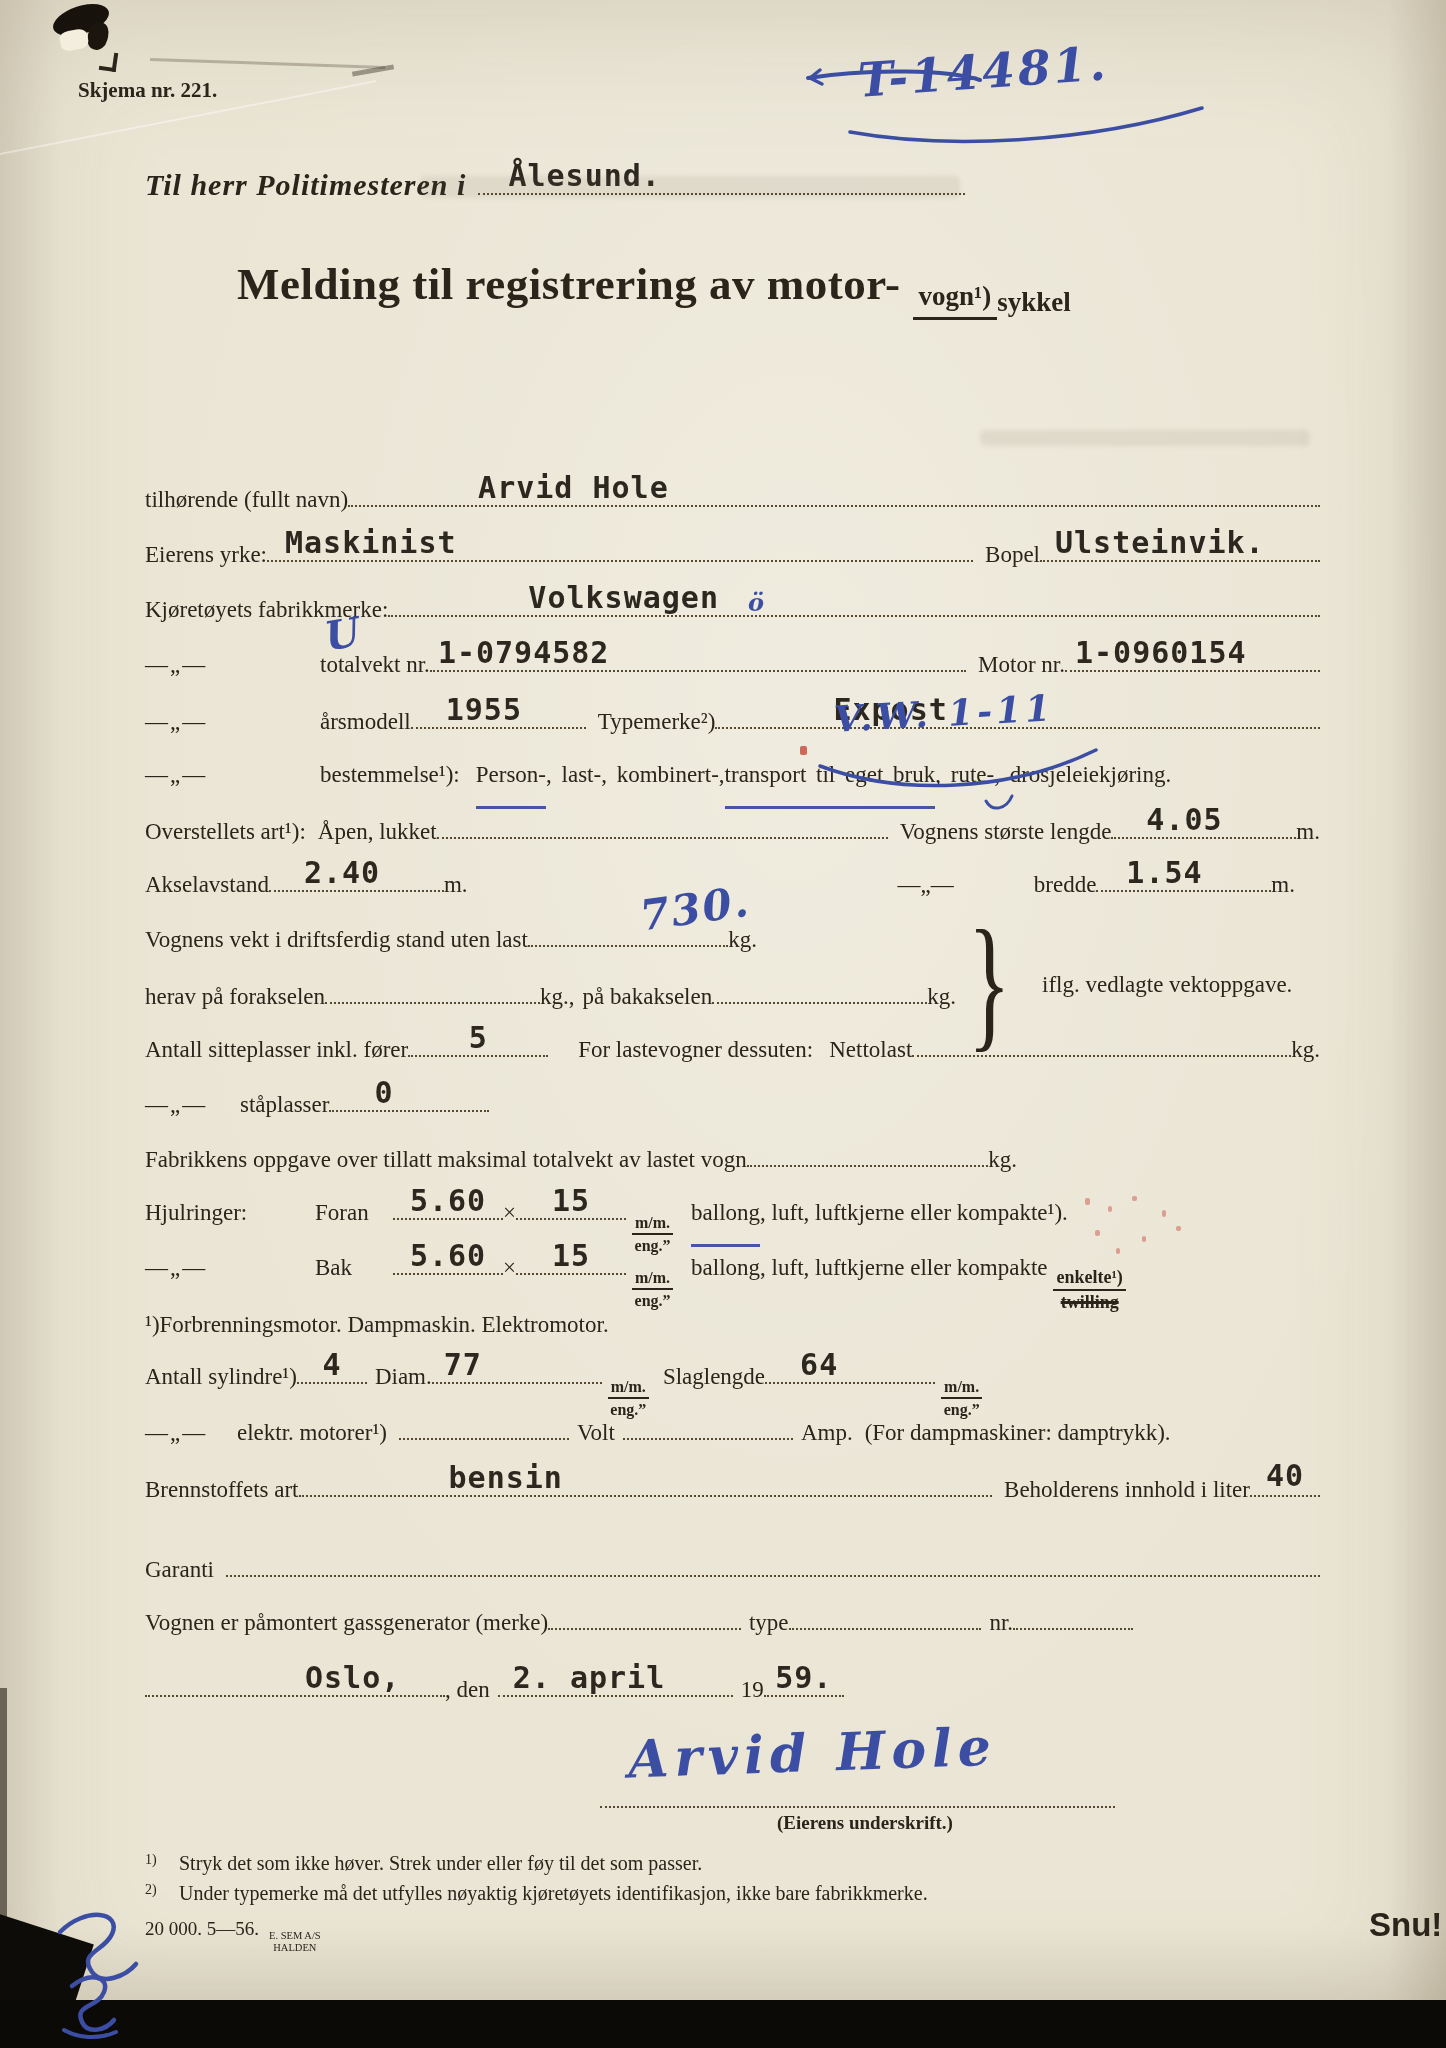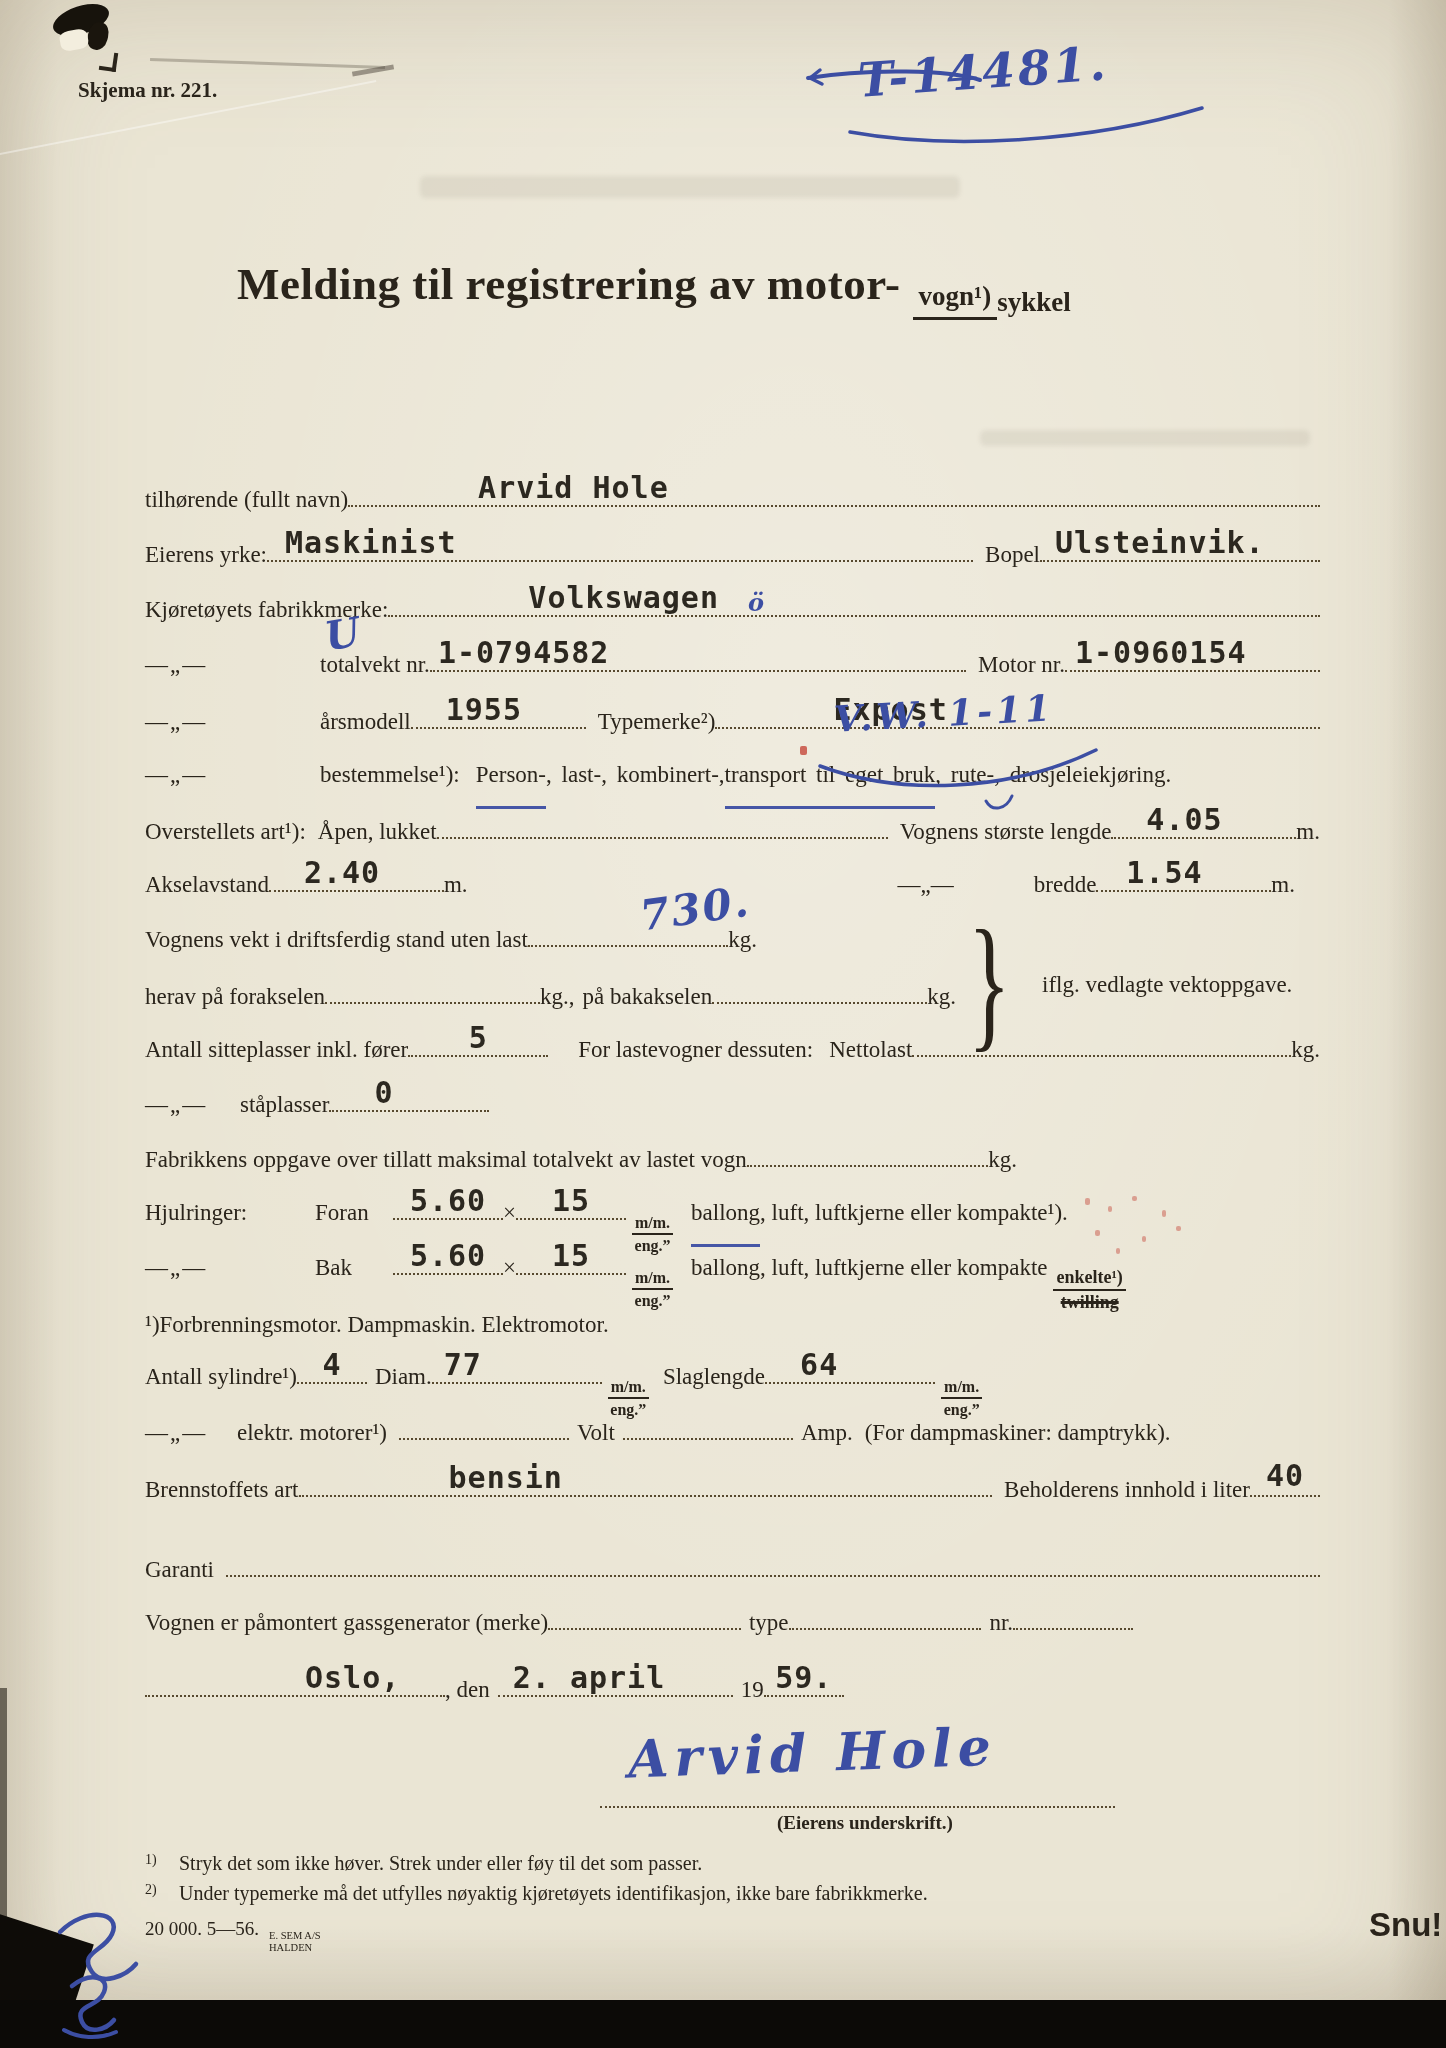"Til herr Politimesteren i" div.row { html: none -> <div> <span>Til herr Politimesteren i</span> <span></span> <span> <span>Ålesund.</span> </span> </div> }
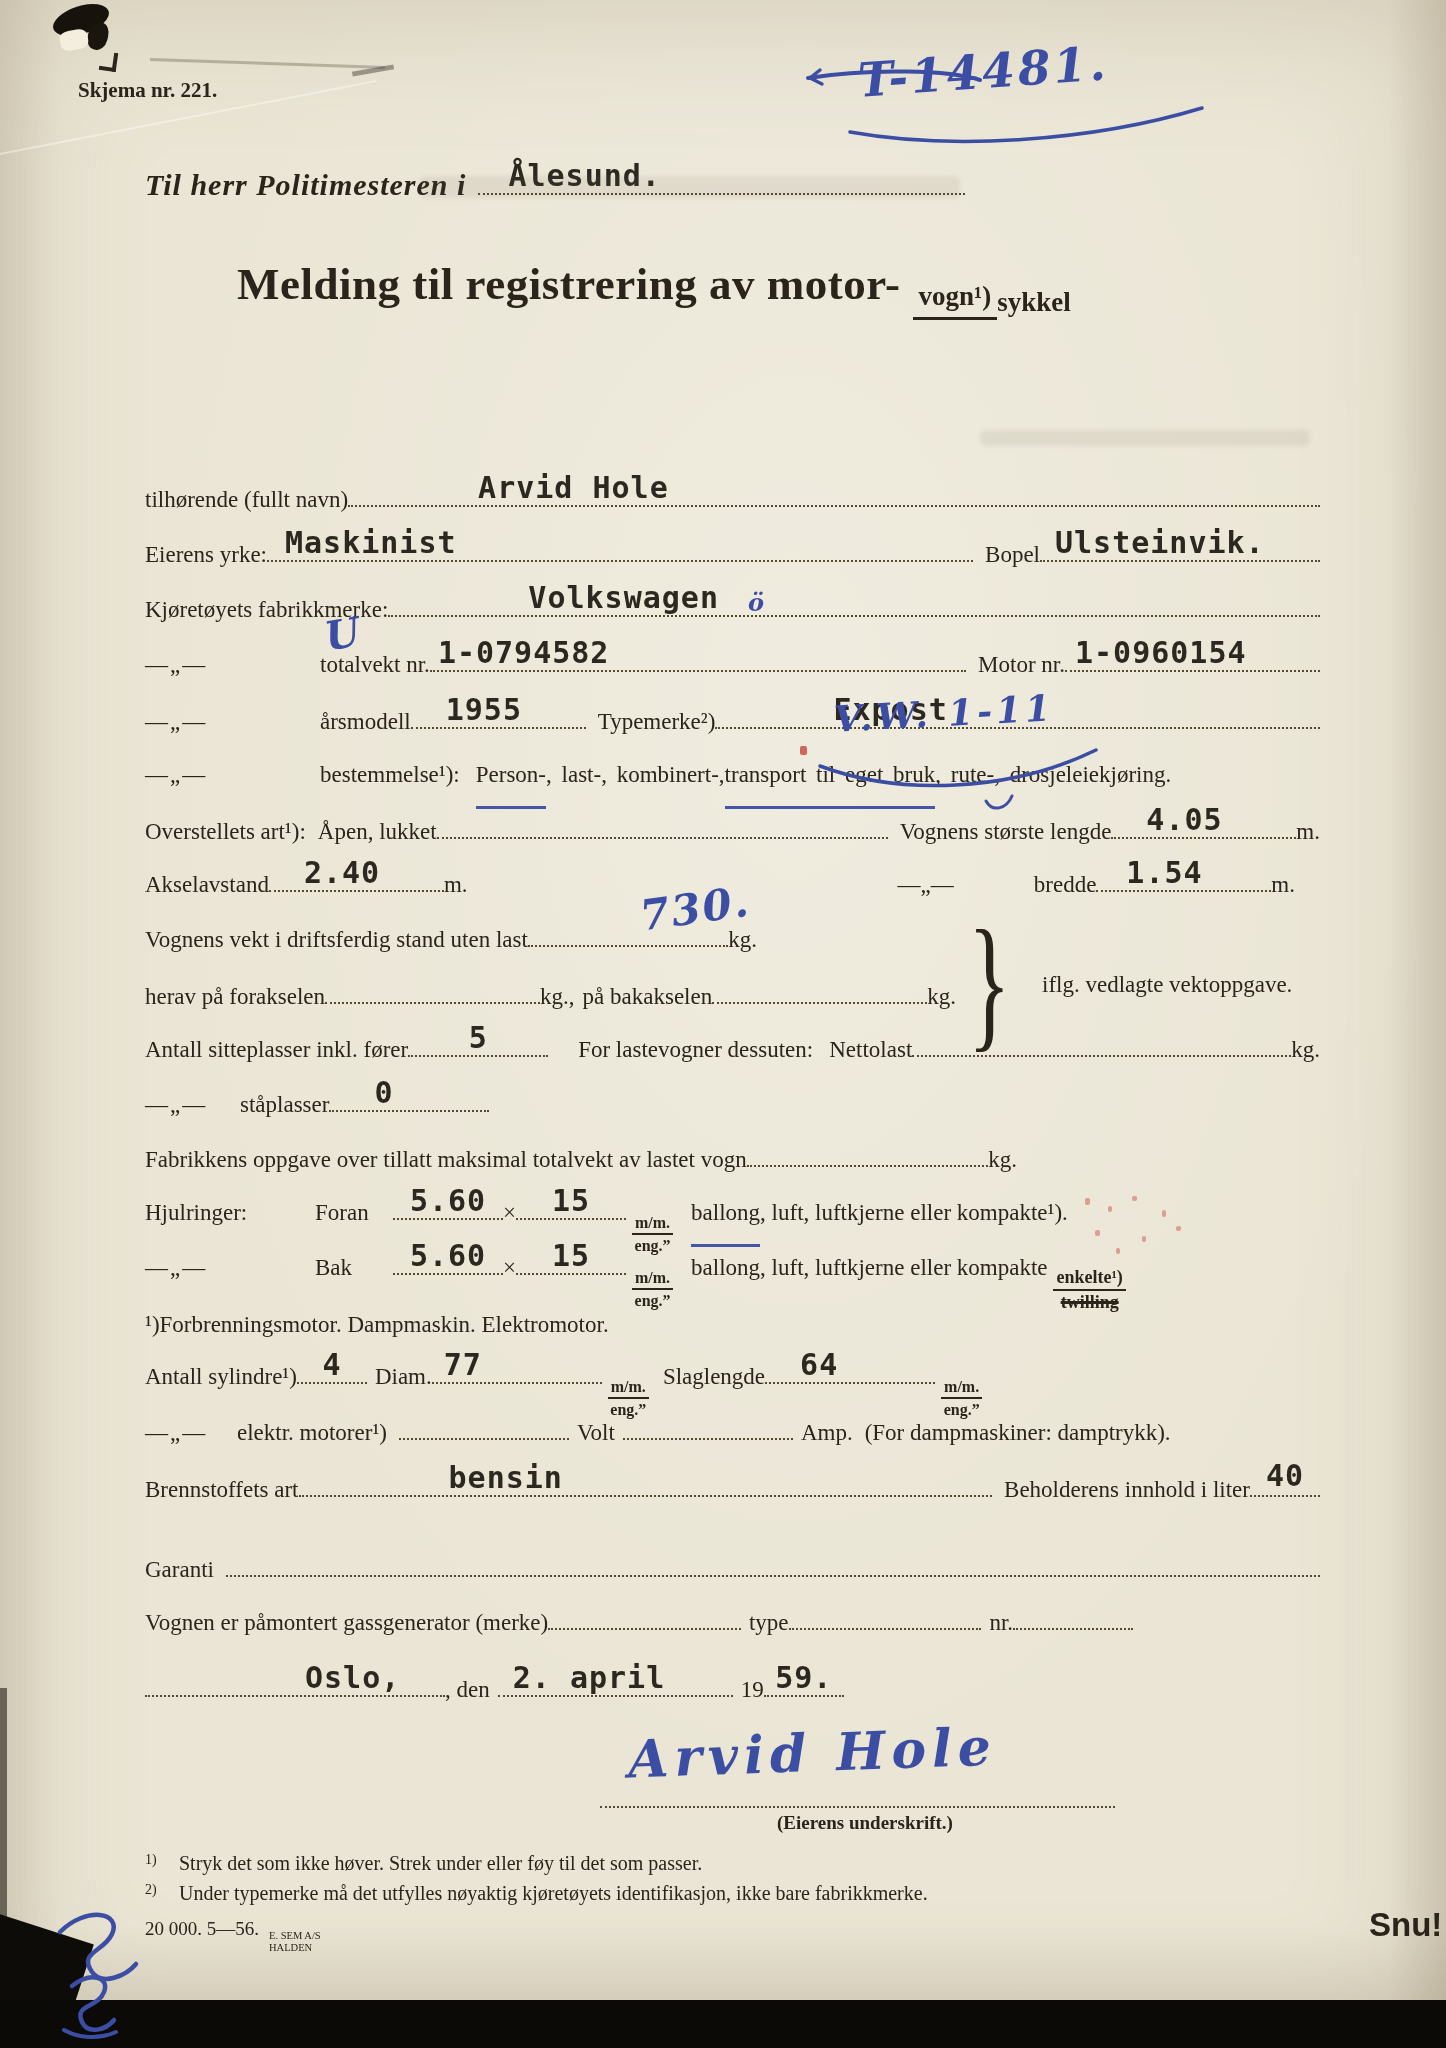"20 000. 5—56." div.row { text-align: none -> center }
